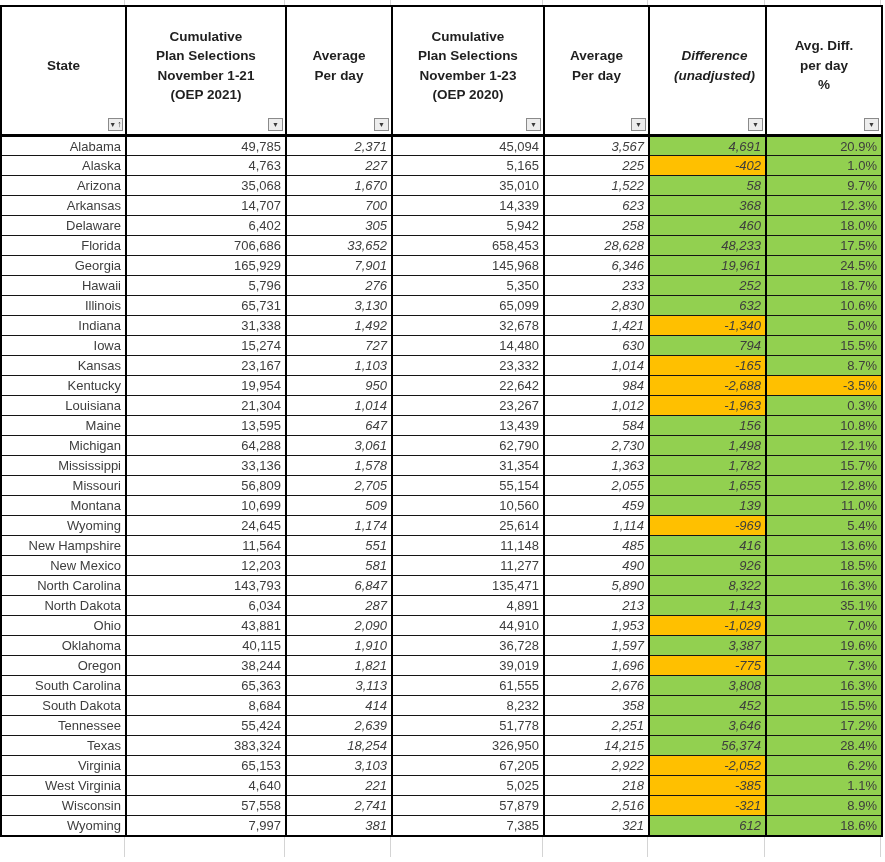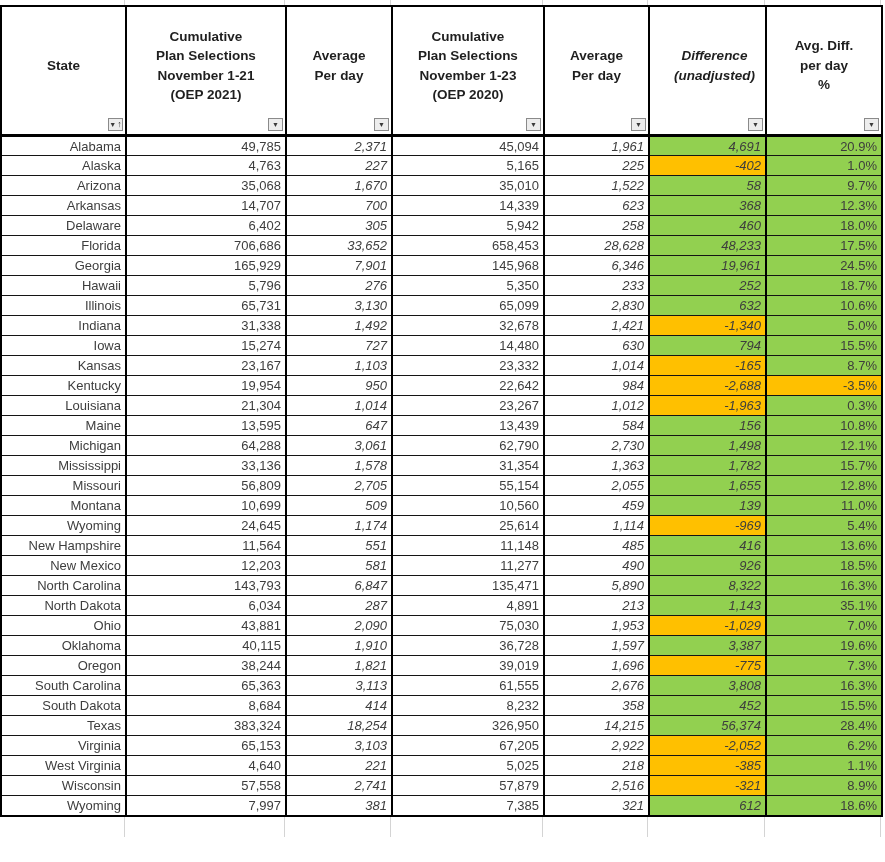"1,961" td.italic { text: 1,961 -> 3,567 }
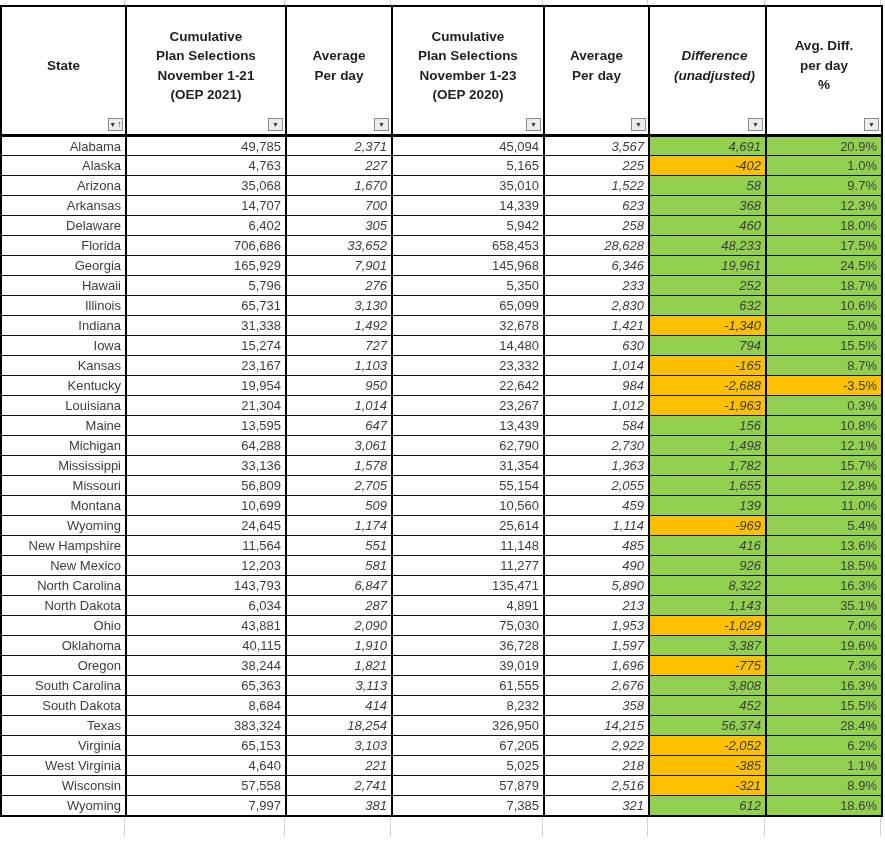"75,030" td { text: 75,030 -> 44,910 }
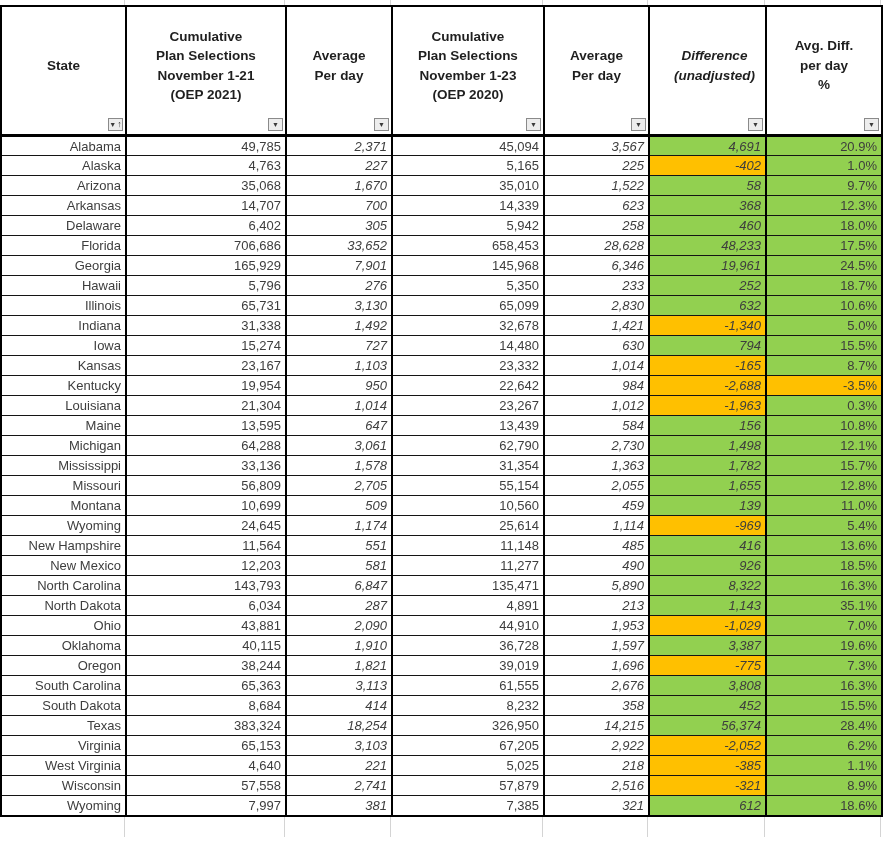"Tennessee" tr { html: none -> <tr> <td>Tennessee</td> <td>55,424</td> <td>2,639</td> <td>51,778</td> <td>2,251</td> <td>3,646</td> <td>17.2%</td> </tr> }
